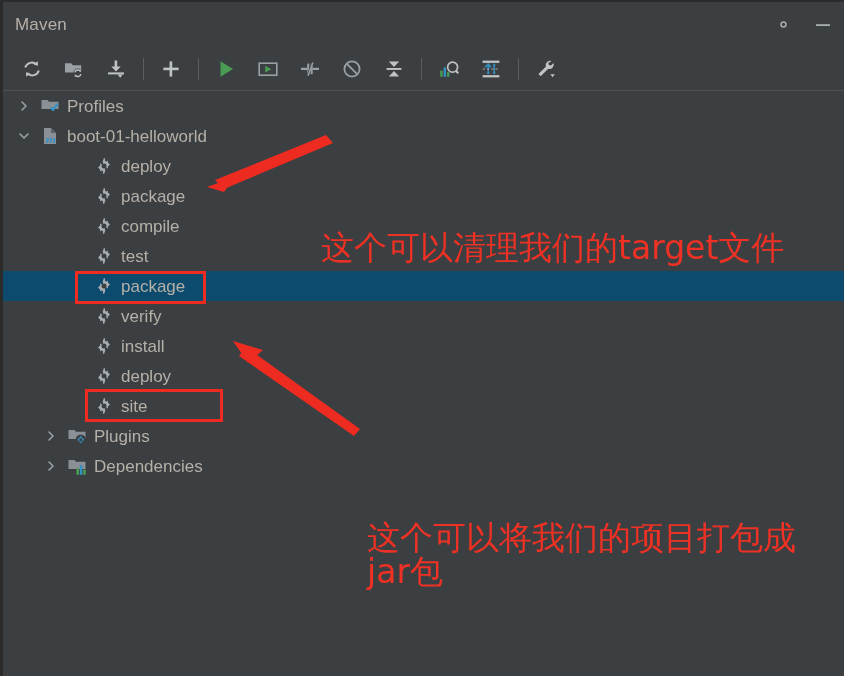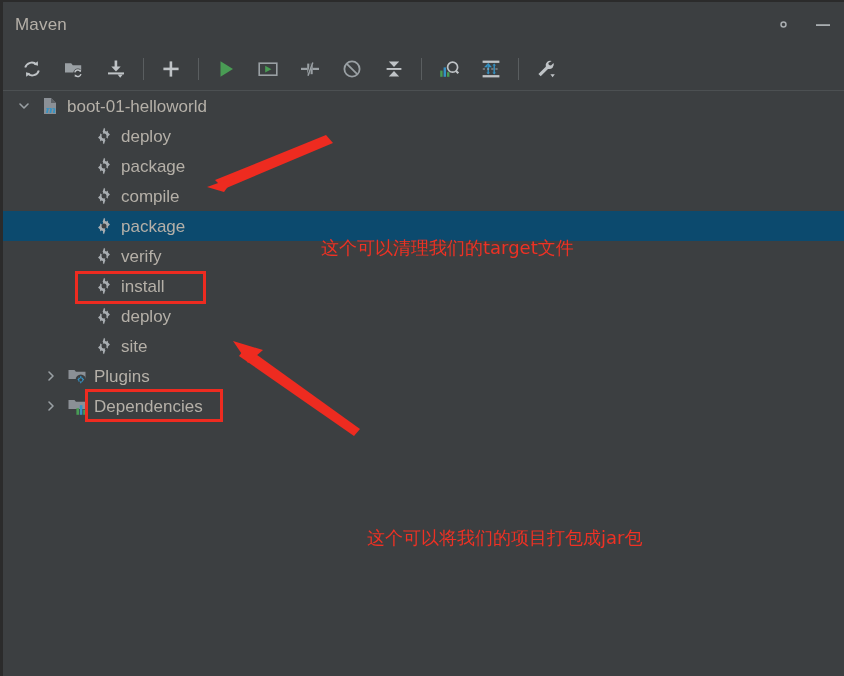"Profiles" div.row { html: none -> <div> <div> <svg> <path></path> </svg> </div> <div> <svg> <path></path> <path></path> </svg> </div> <div>Profiles</div> </div> }
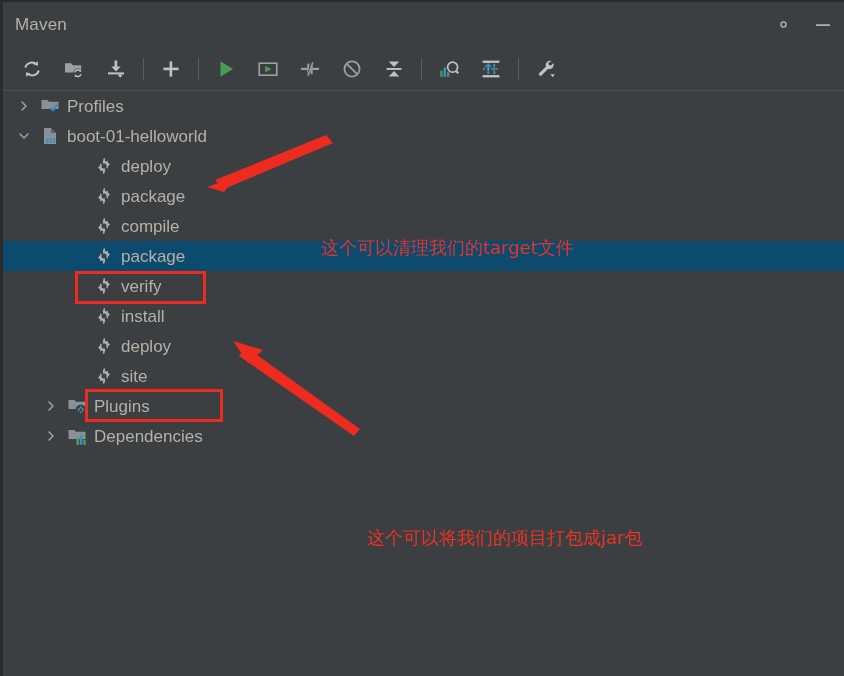"test" div.row { html: none -> <div> <div></div> <div></div> <div> <svg> <path></path> <circle></circle> </svg> </div> <div>test</div> </div> }
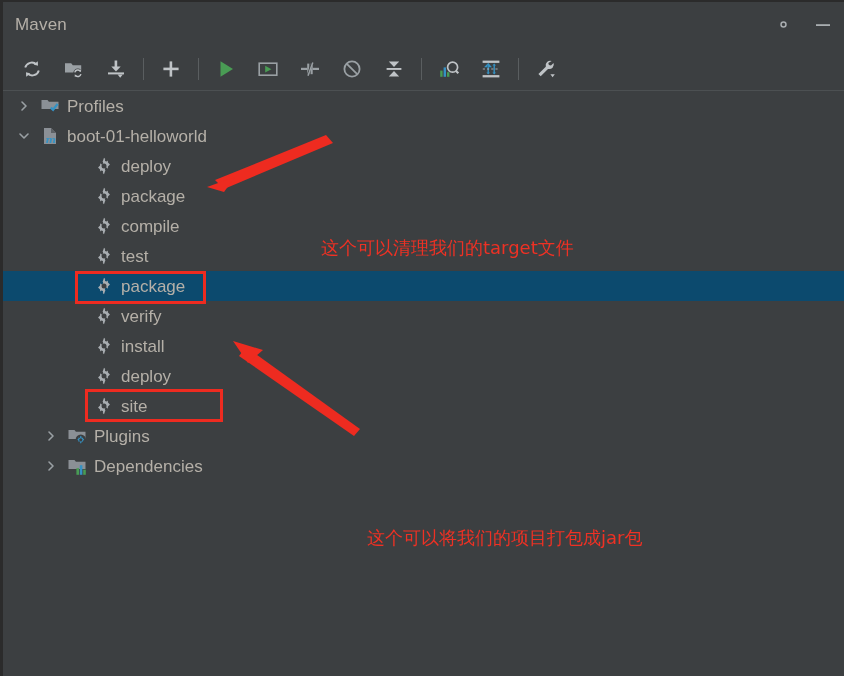"这个可以清理我们的target文件" .anno { font-size: 18px -> 33px }
